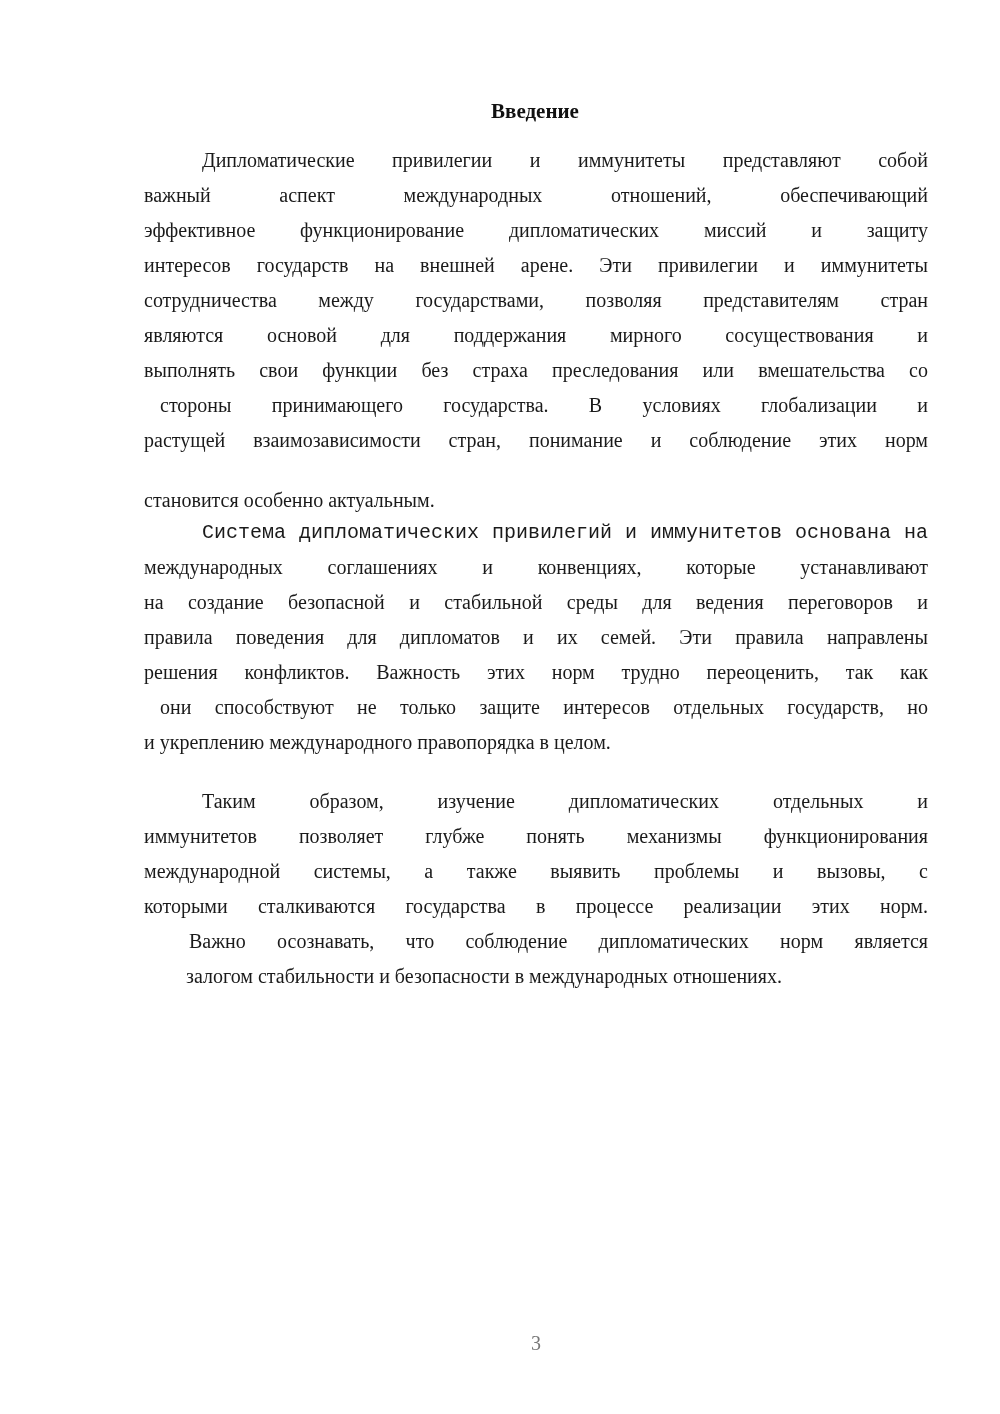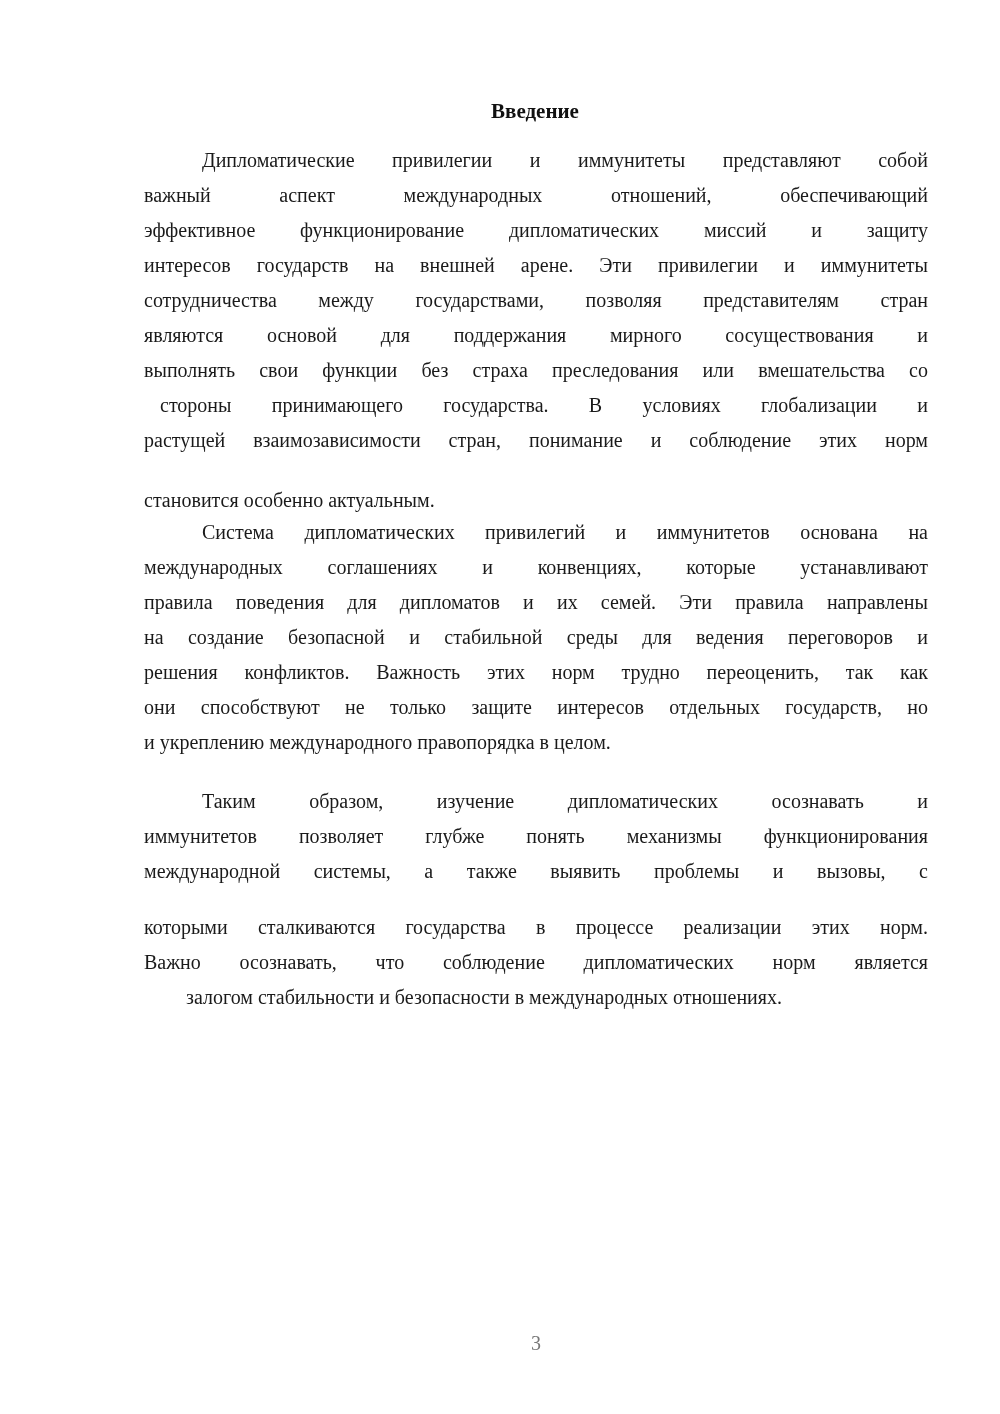"Система дипломатических привилегий и" span.line { font-family: none -> Liberation Mono, monospace }
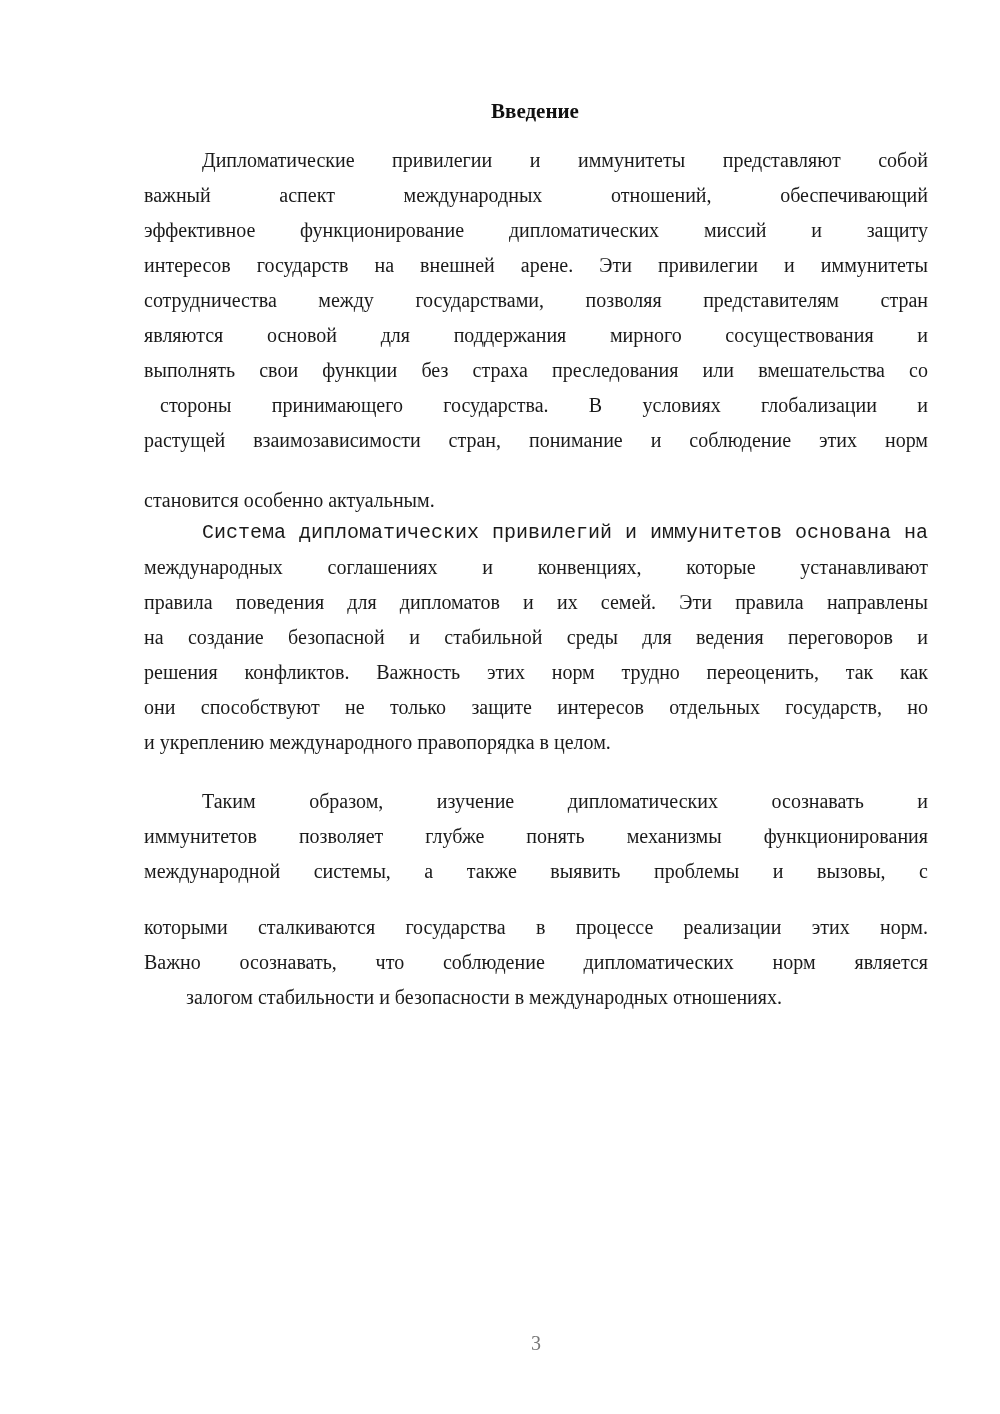"правила поведения для дипломатов и" span.line { order: before "на создание безопасной и стабильной" -> after "на создание безопасной и стабильной" }
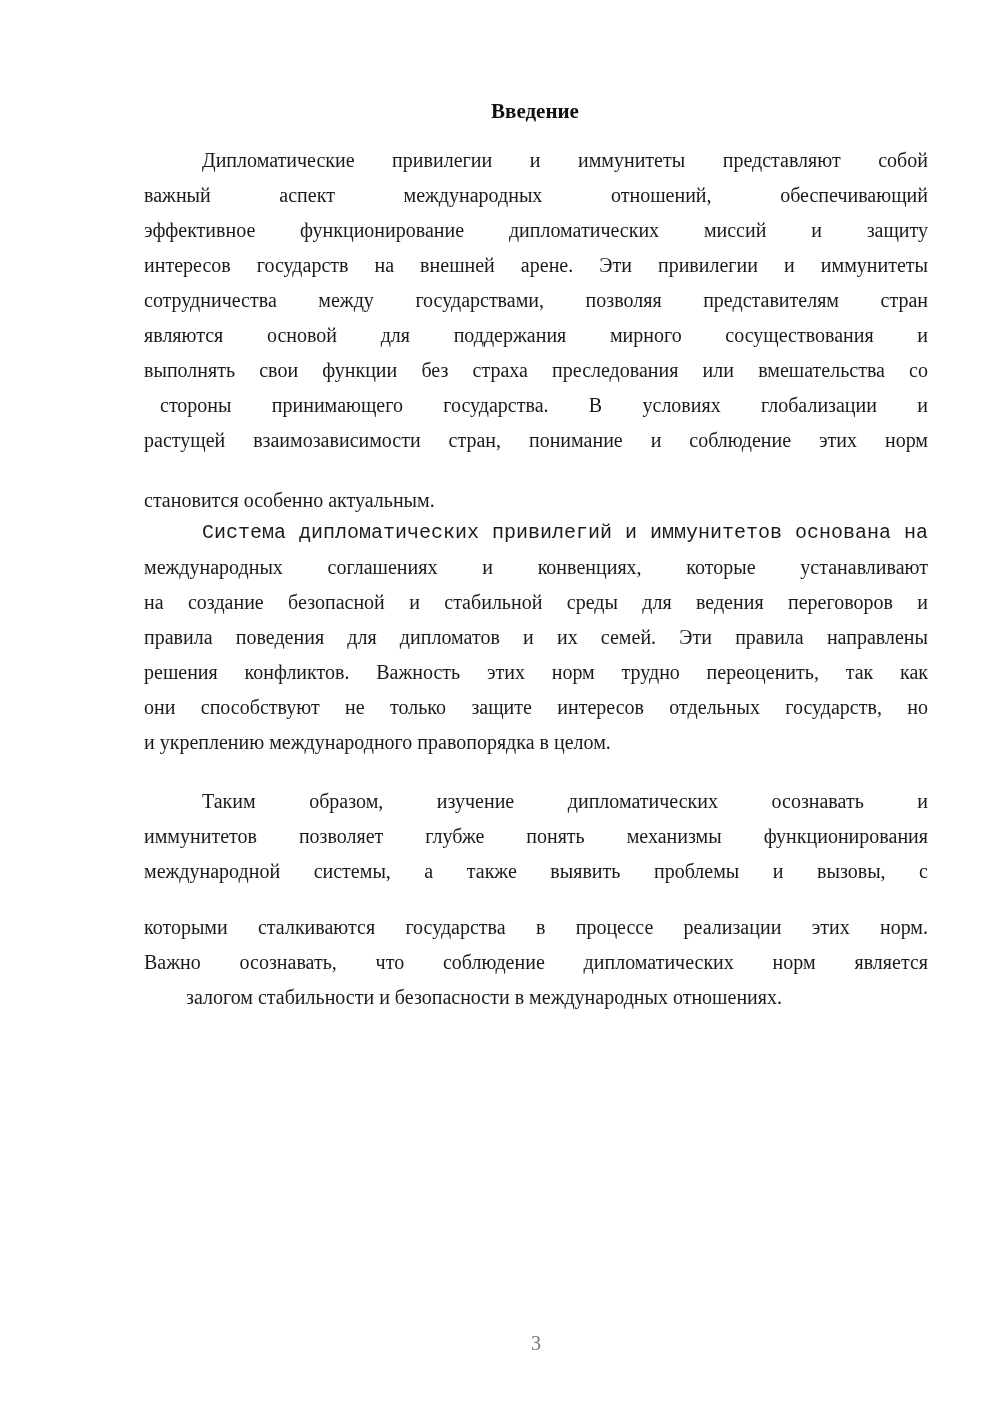"они способствуют не только защите" span.line { margin-left: none -> 16px }
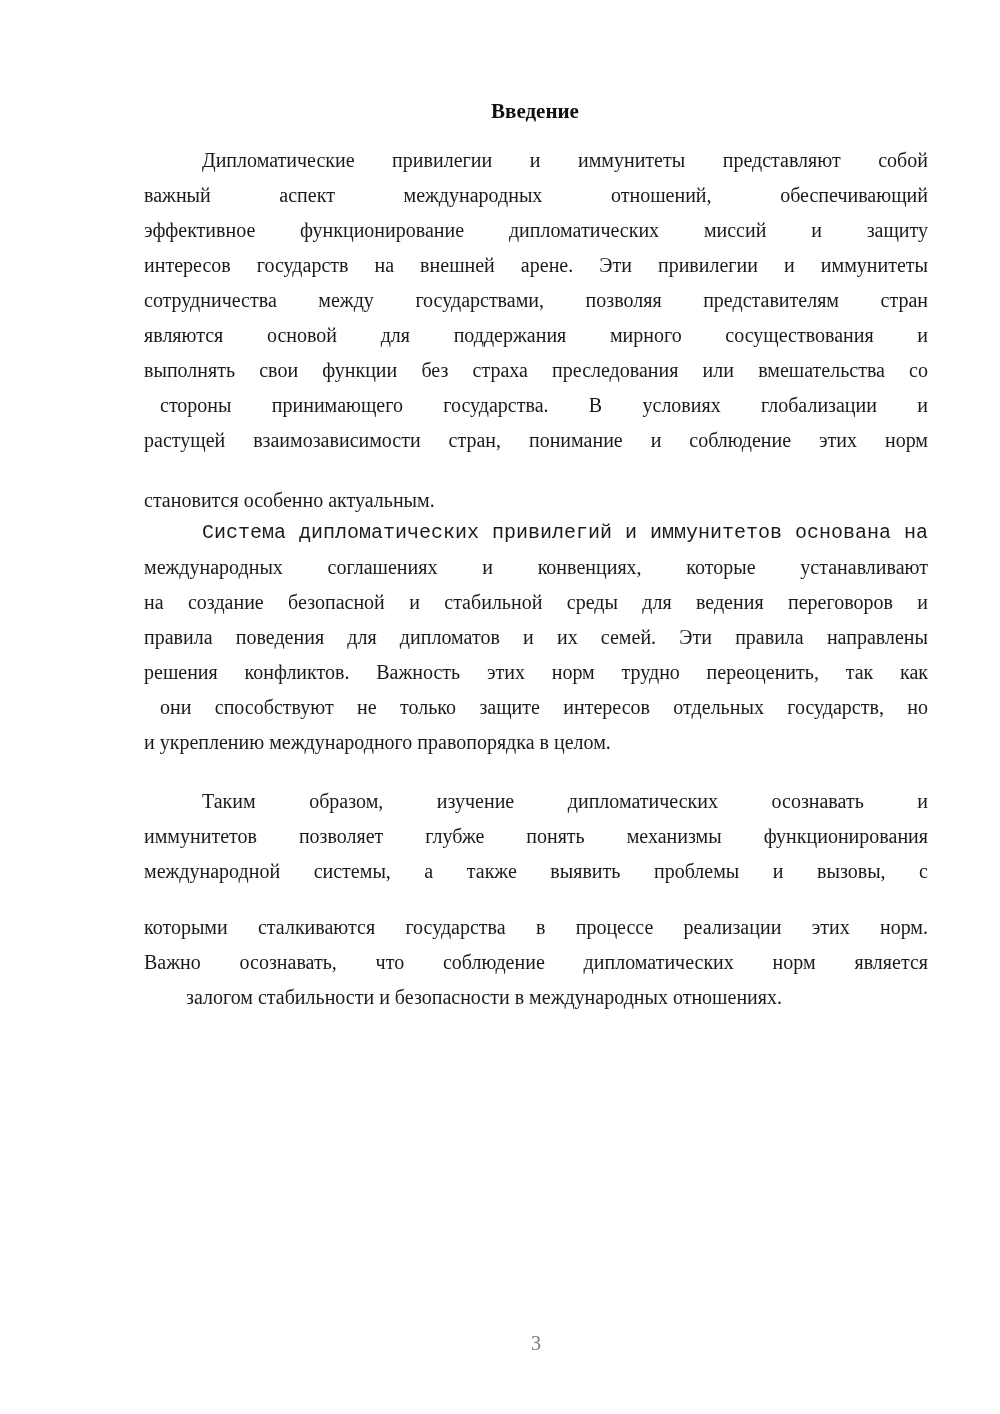"Таким образом, изучение дипломатических" span.line { text: осознавать -> отдельных }
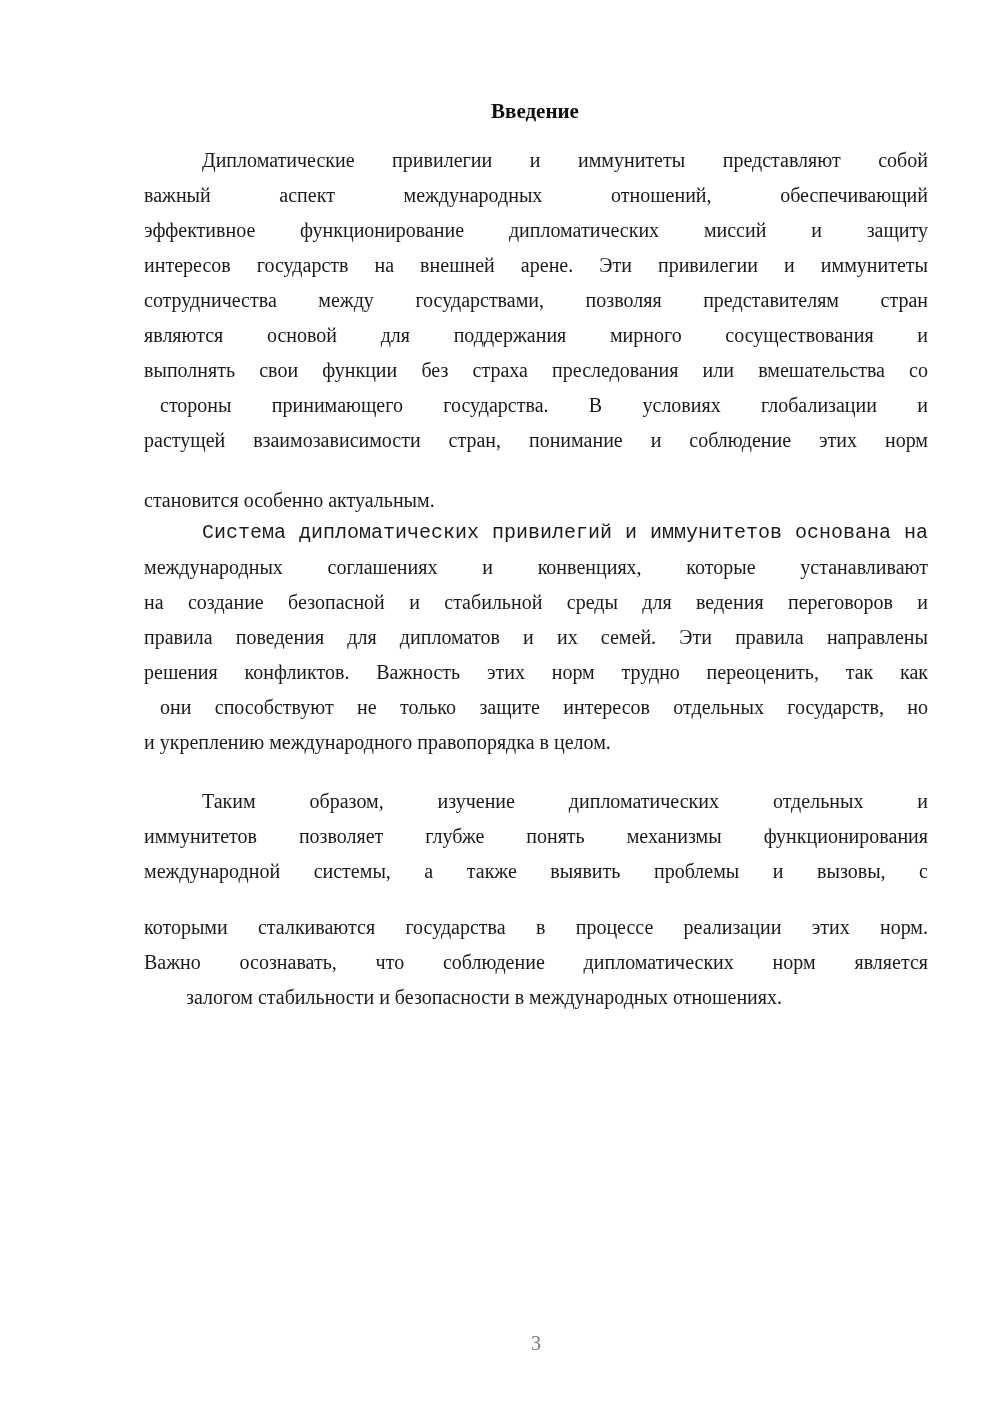"которыми сталкиваются государства в" span.line { margin-top: 21px -> none }
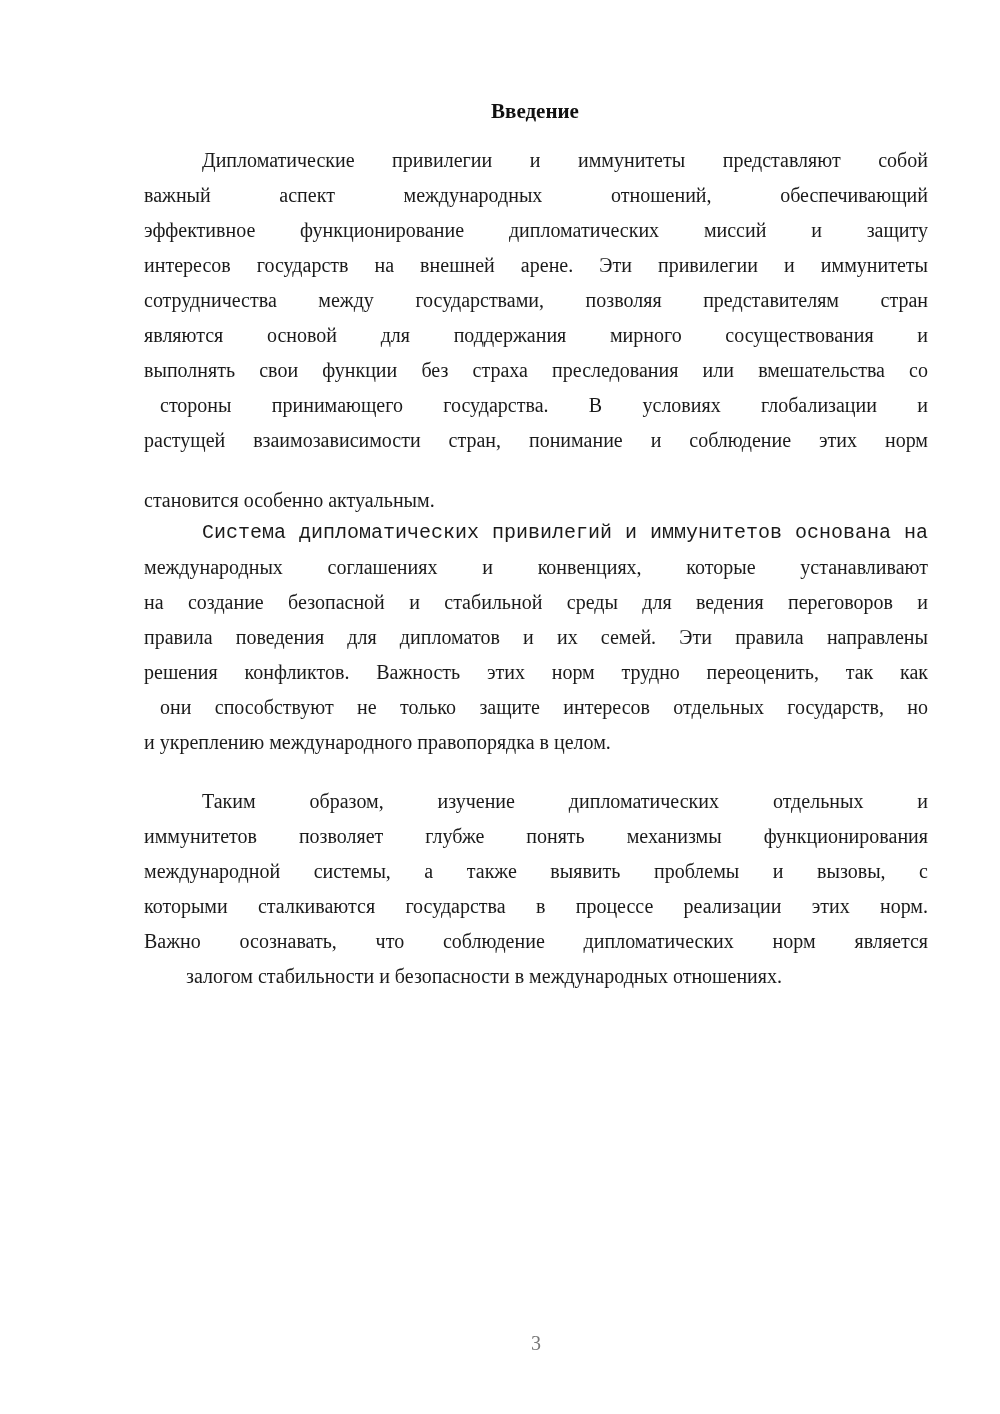"Важно осознавать, что соблюдение" span.line { margin-left: none -> 45px }
